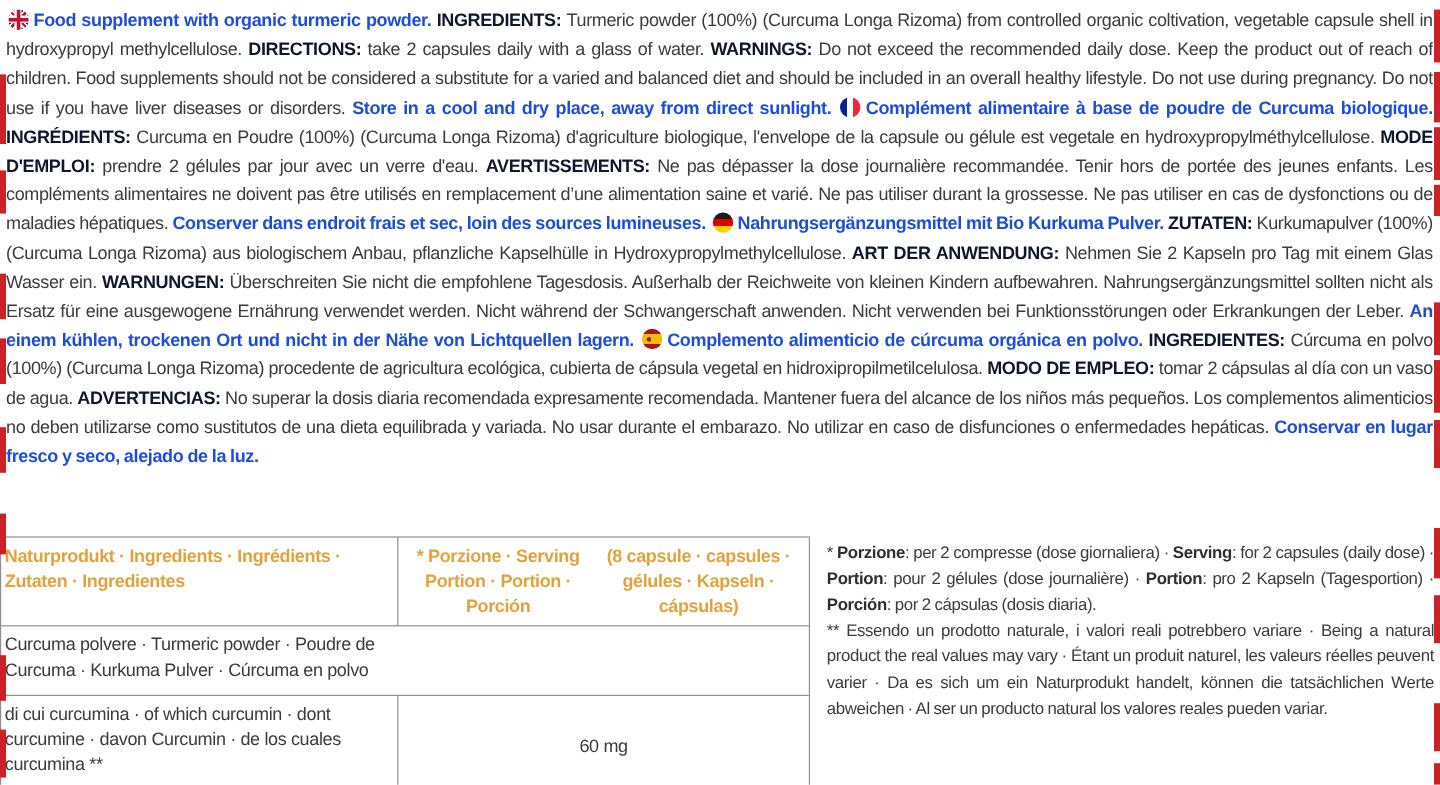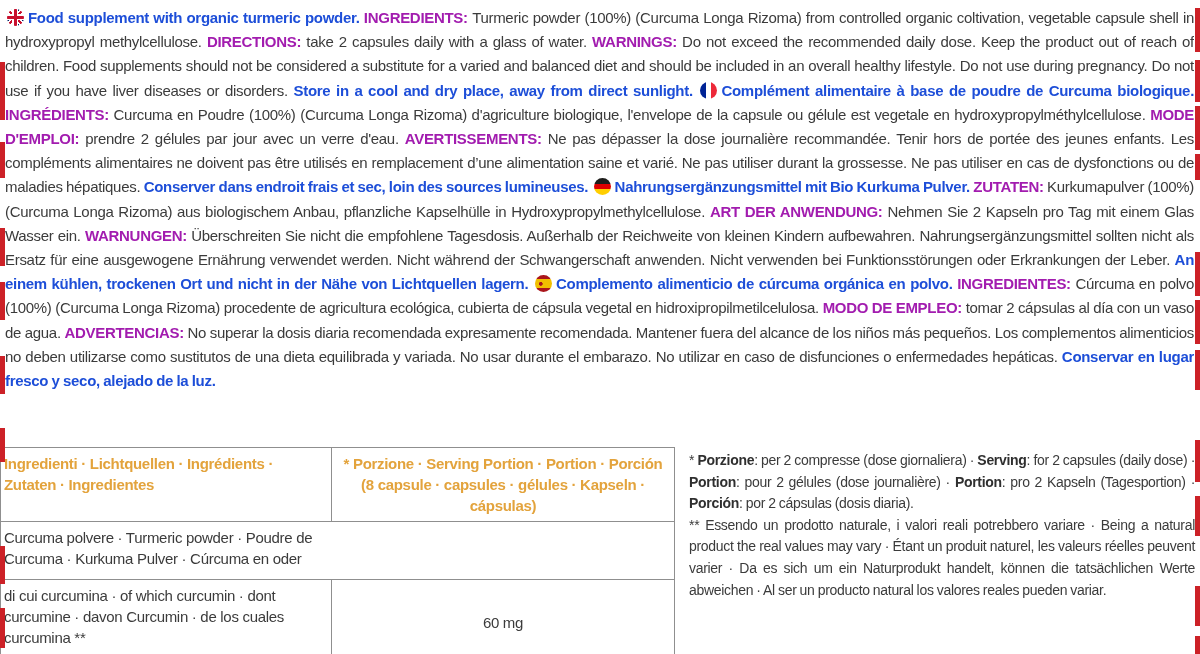"INGREDIENTS:" .k { color: #a21caf -> #0f172a }
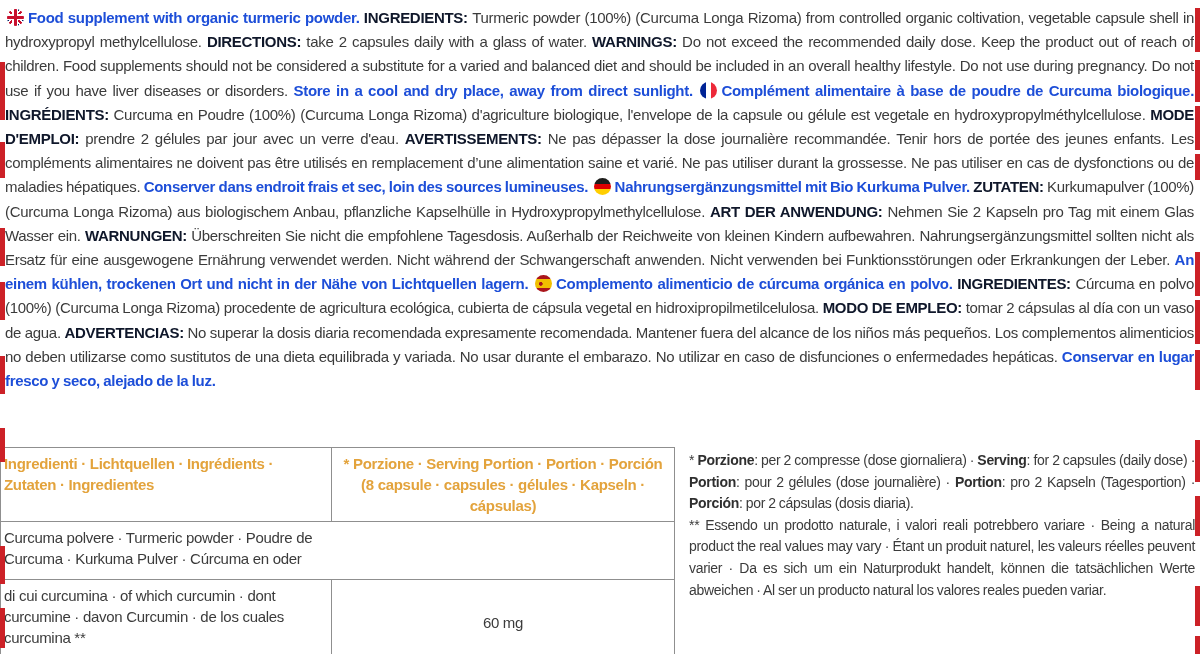"Ingredienti · Lichtquellen · Ingrédients" div.t-cell { text: Ingredienti · Lichtquellen -> Naturprodukt · Ingredients }
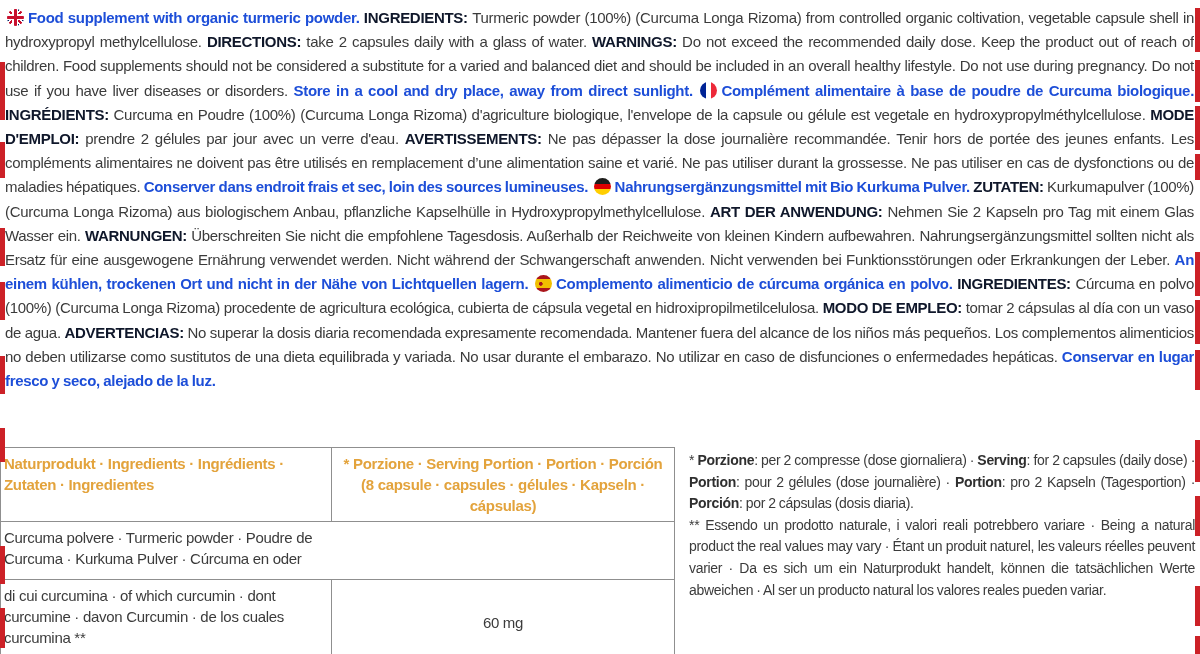"* Porzione · Serving Portion" .t-c2 { flex-direction: column -> row }
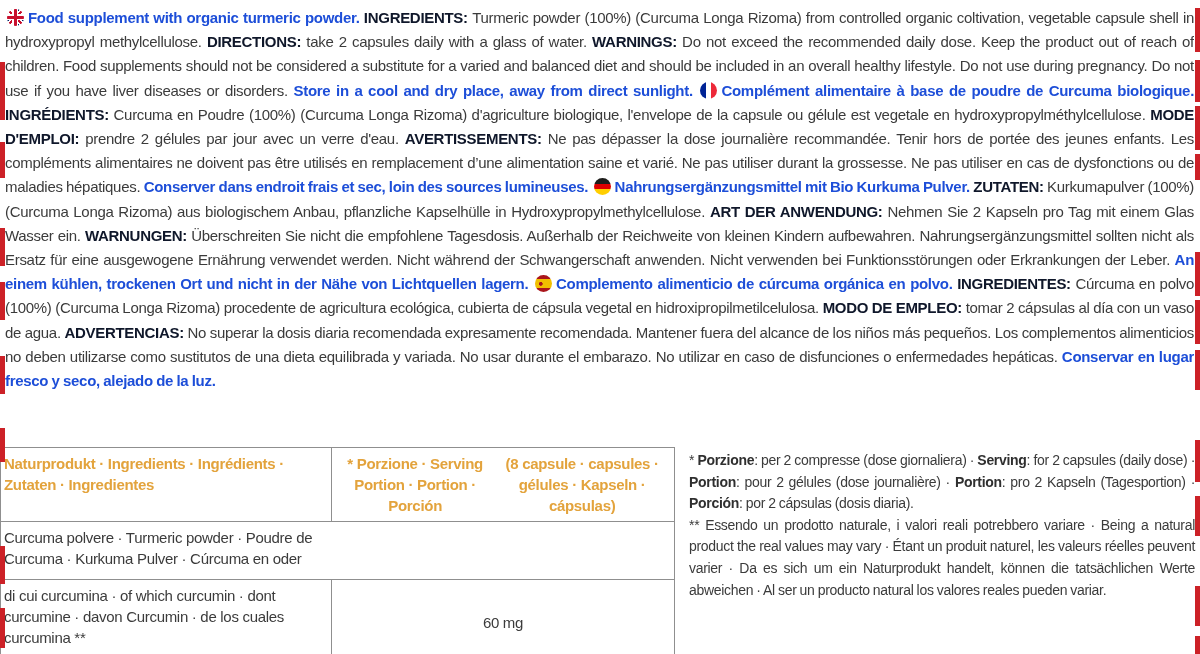"Curcuma polvere · Turmeric powder" div.t-cell { text: oder -> polvo }
